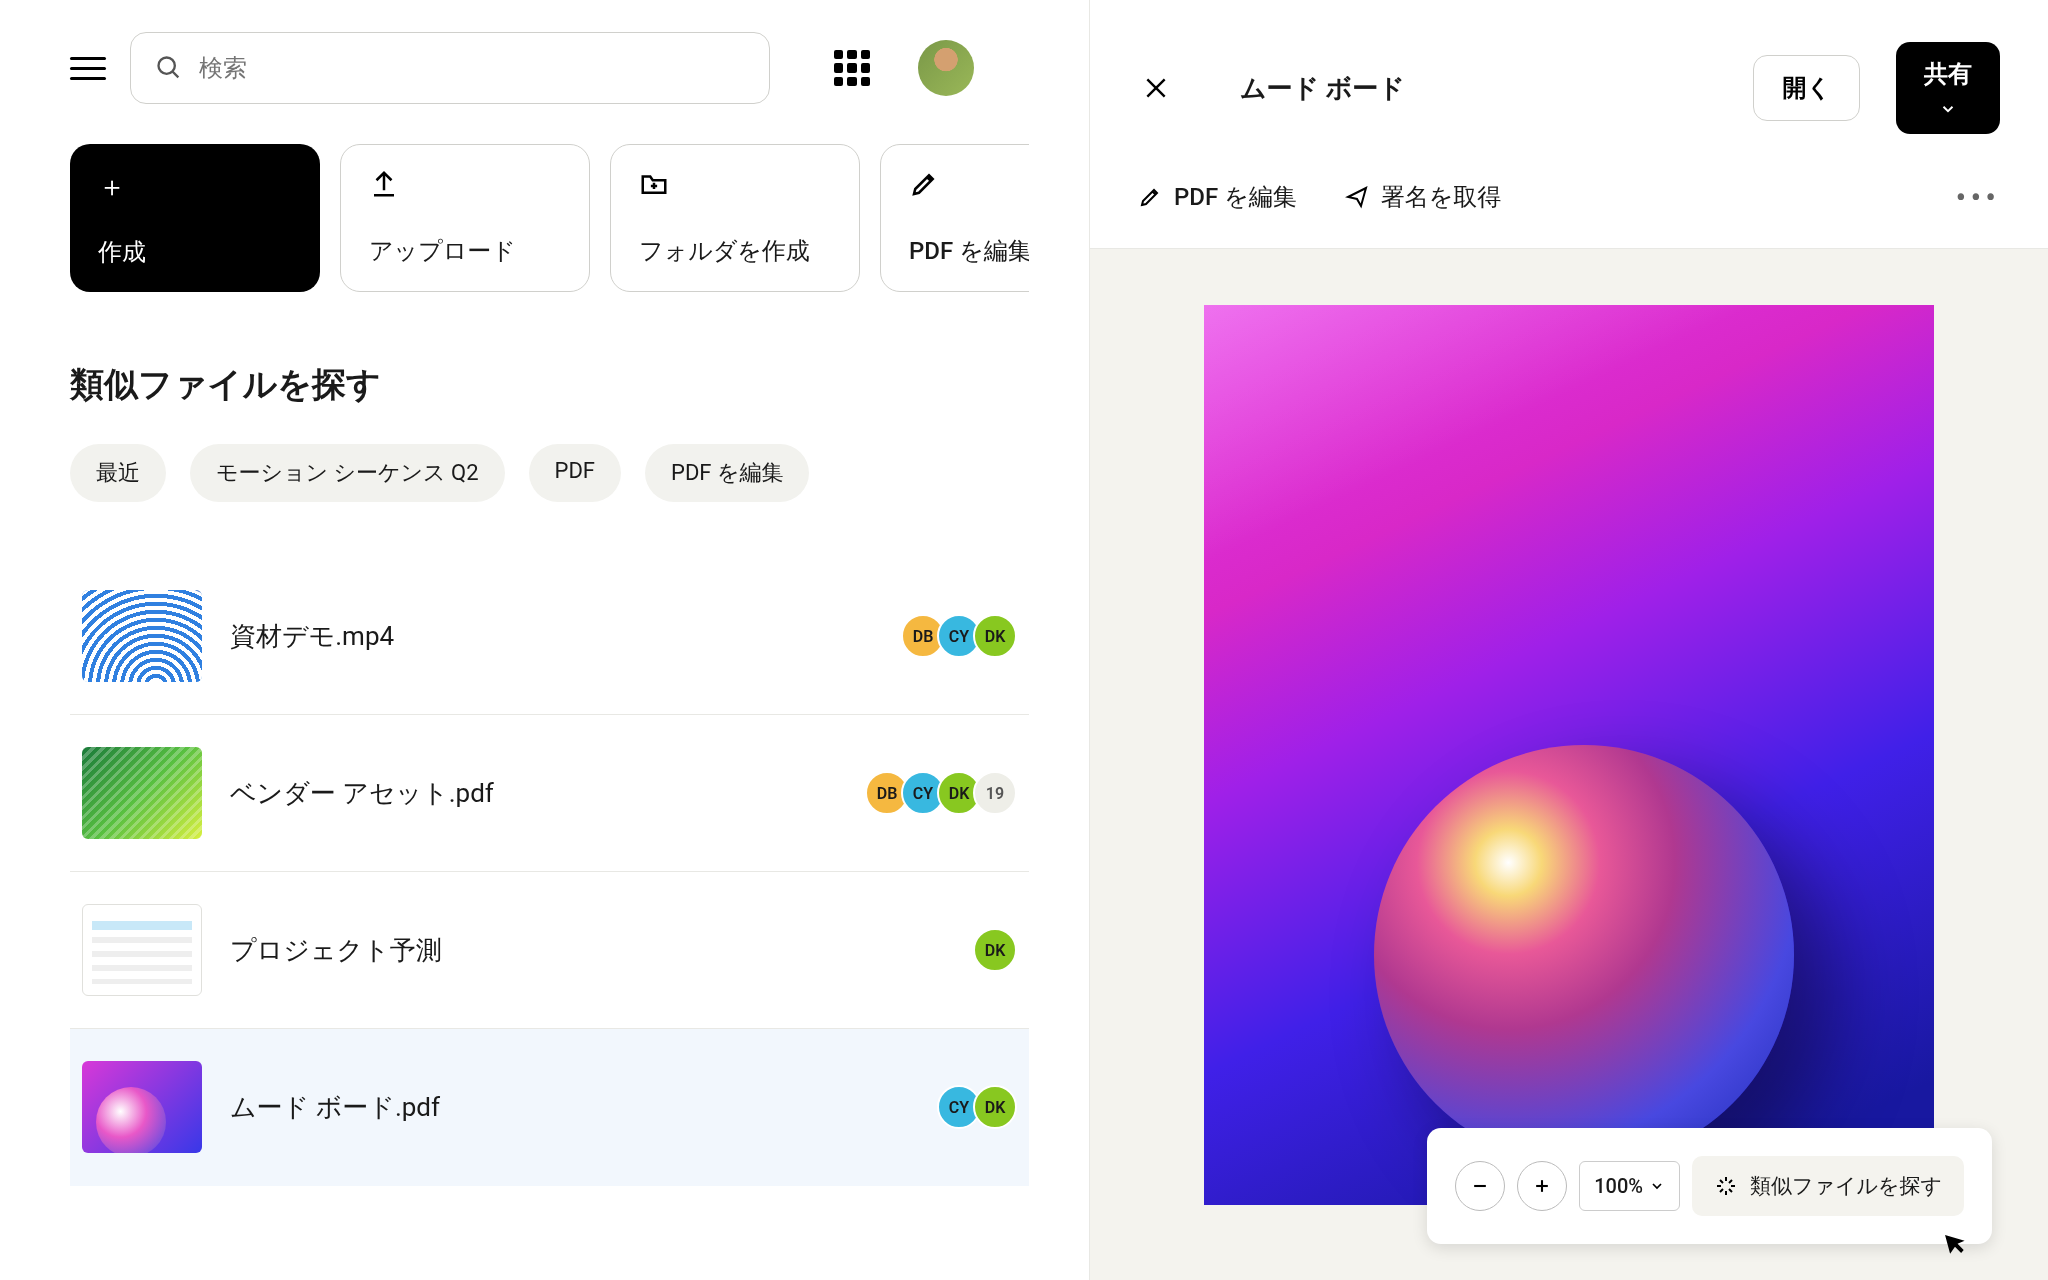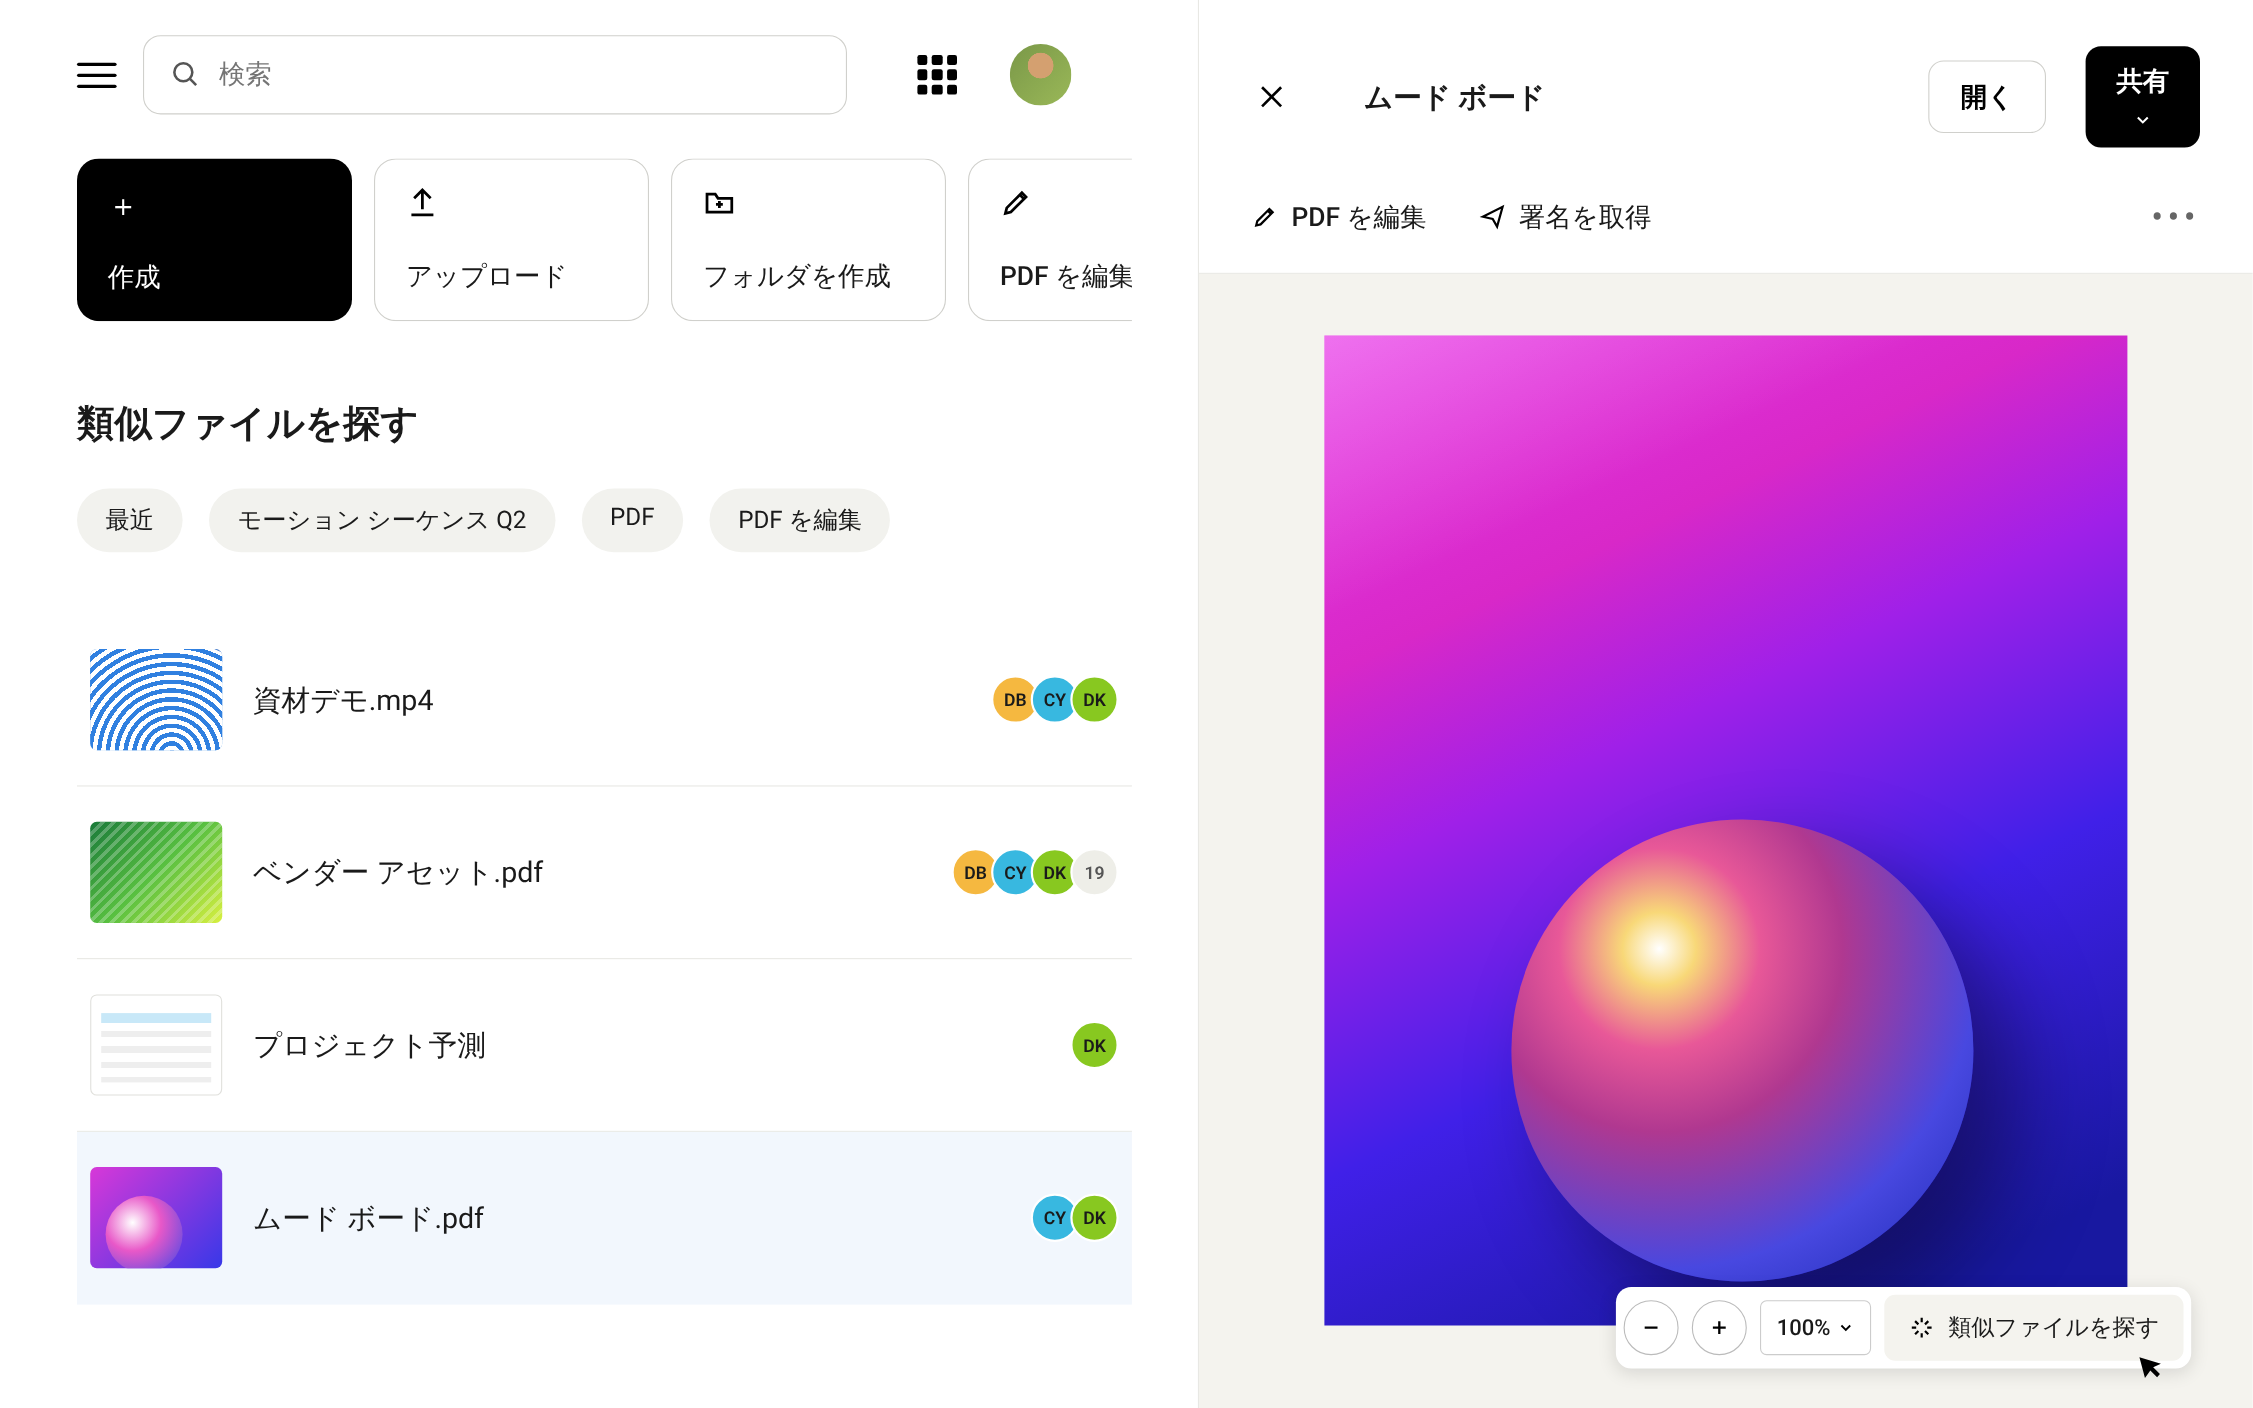"100%" .toolbar { padding: 7px -> 28px }
